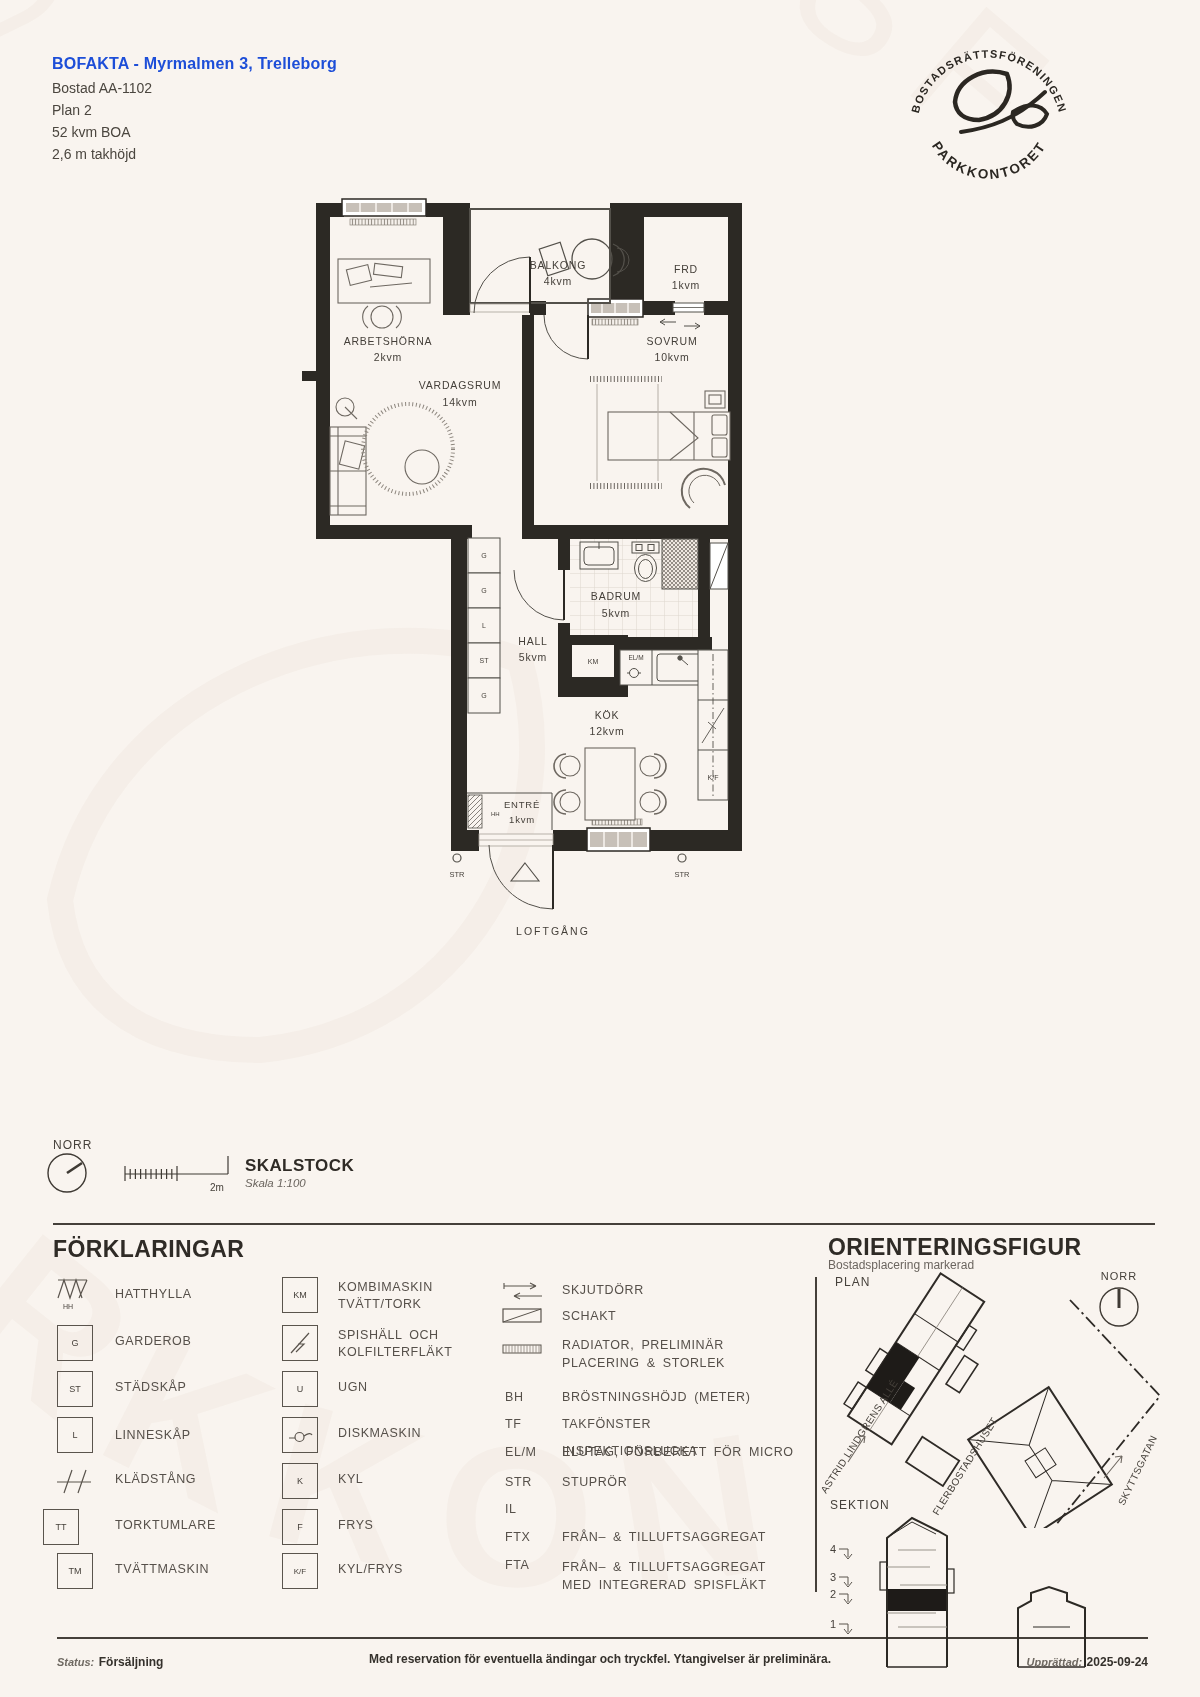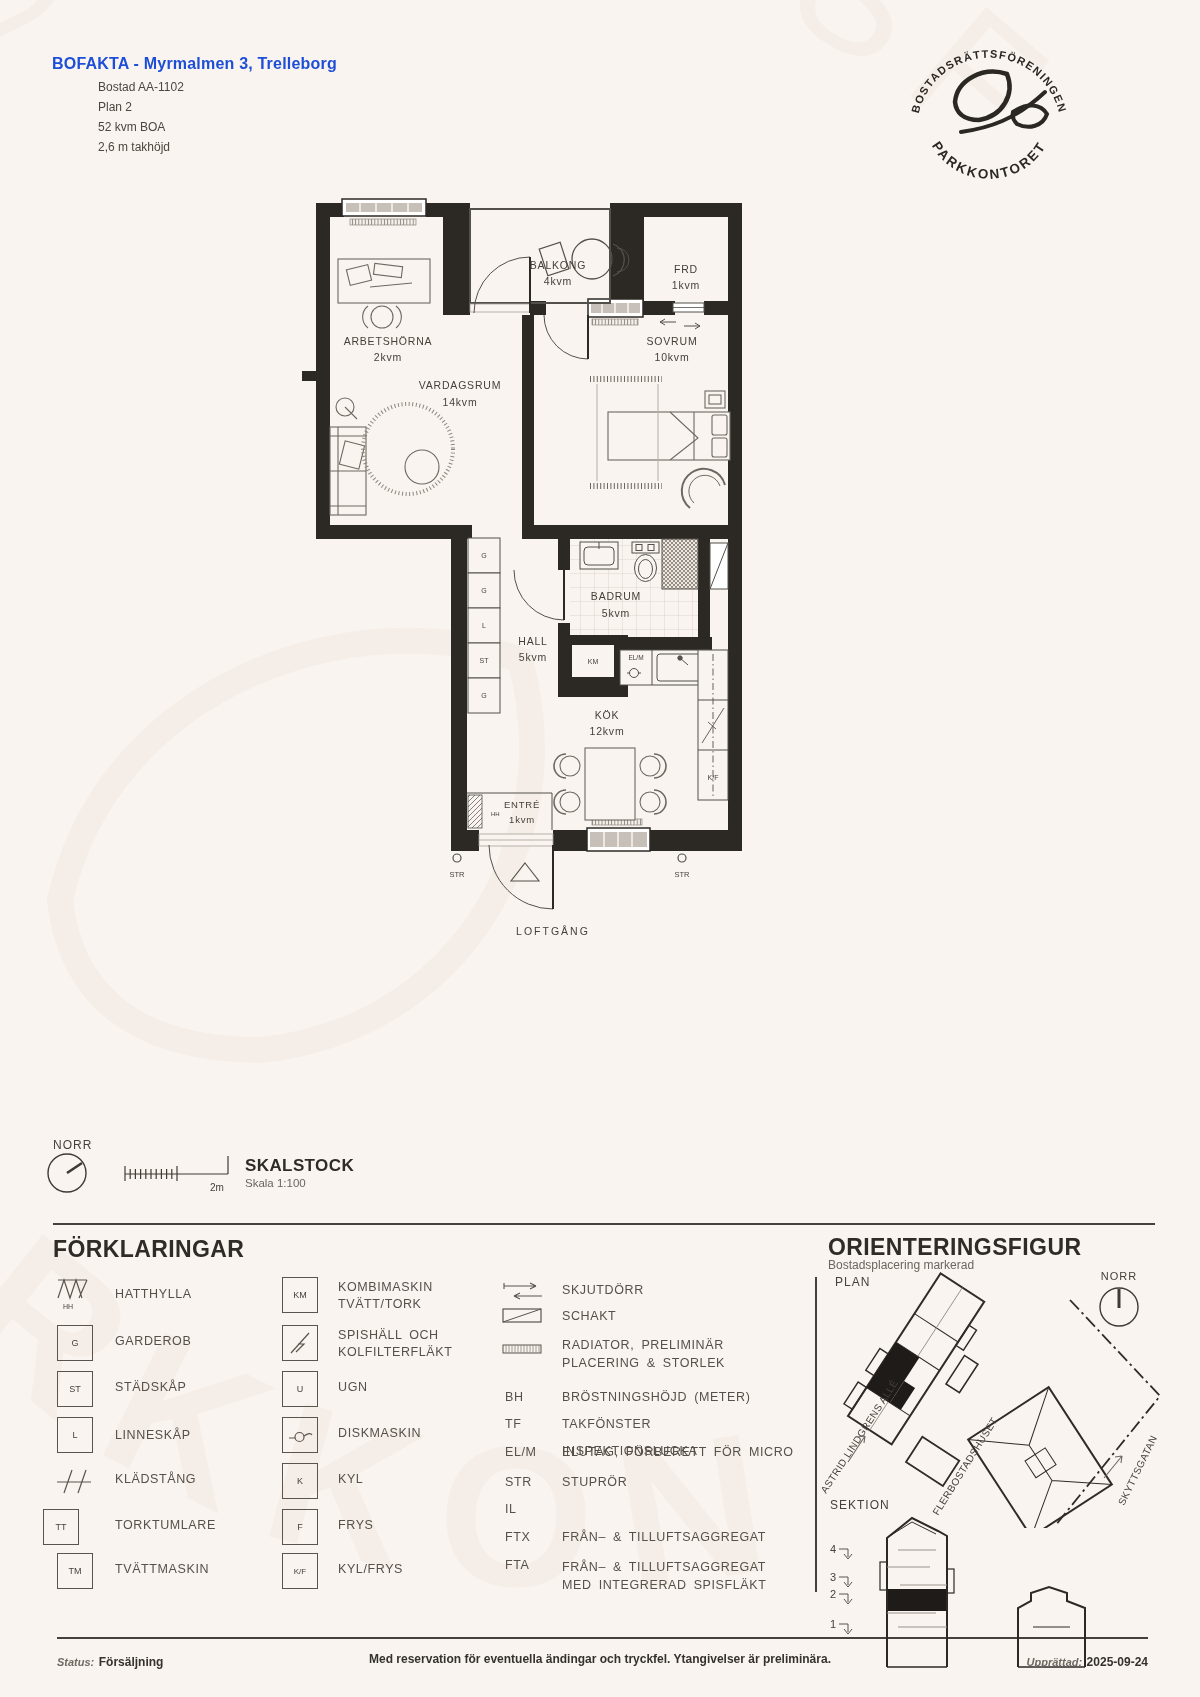"Bostad AA-1102" .hdr-line { font-size: 12px -> 14px; margin-left: 46px -> none }
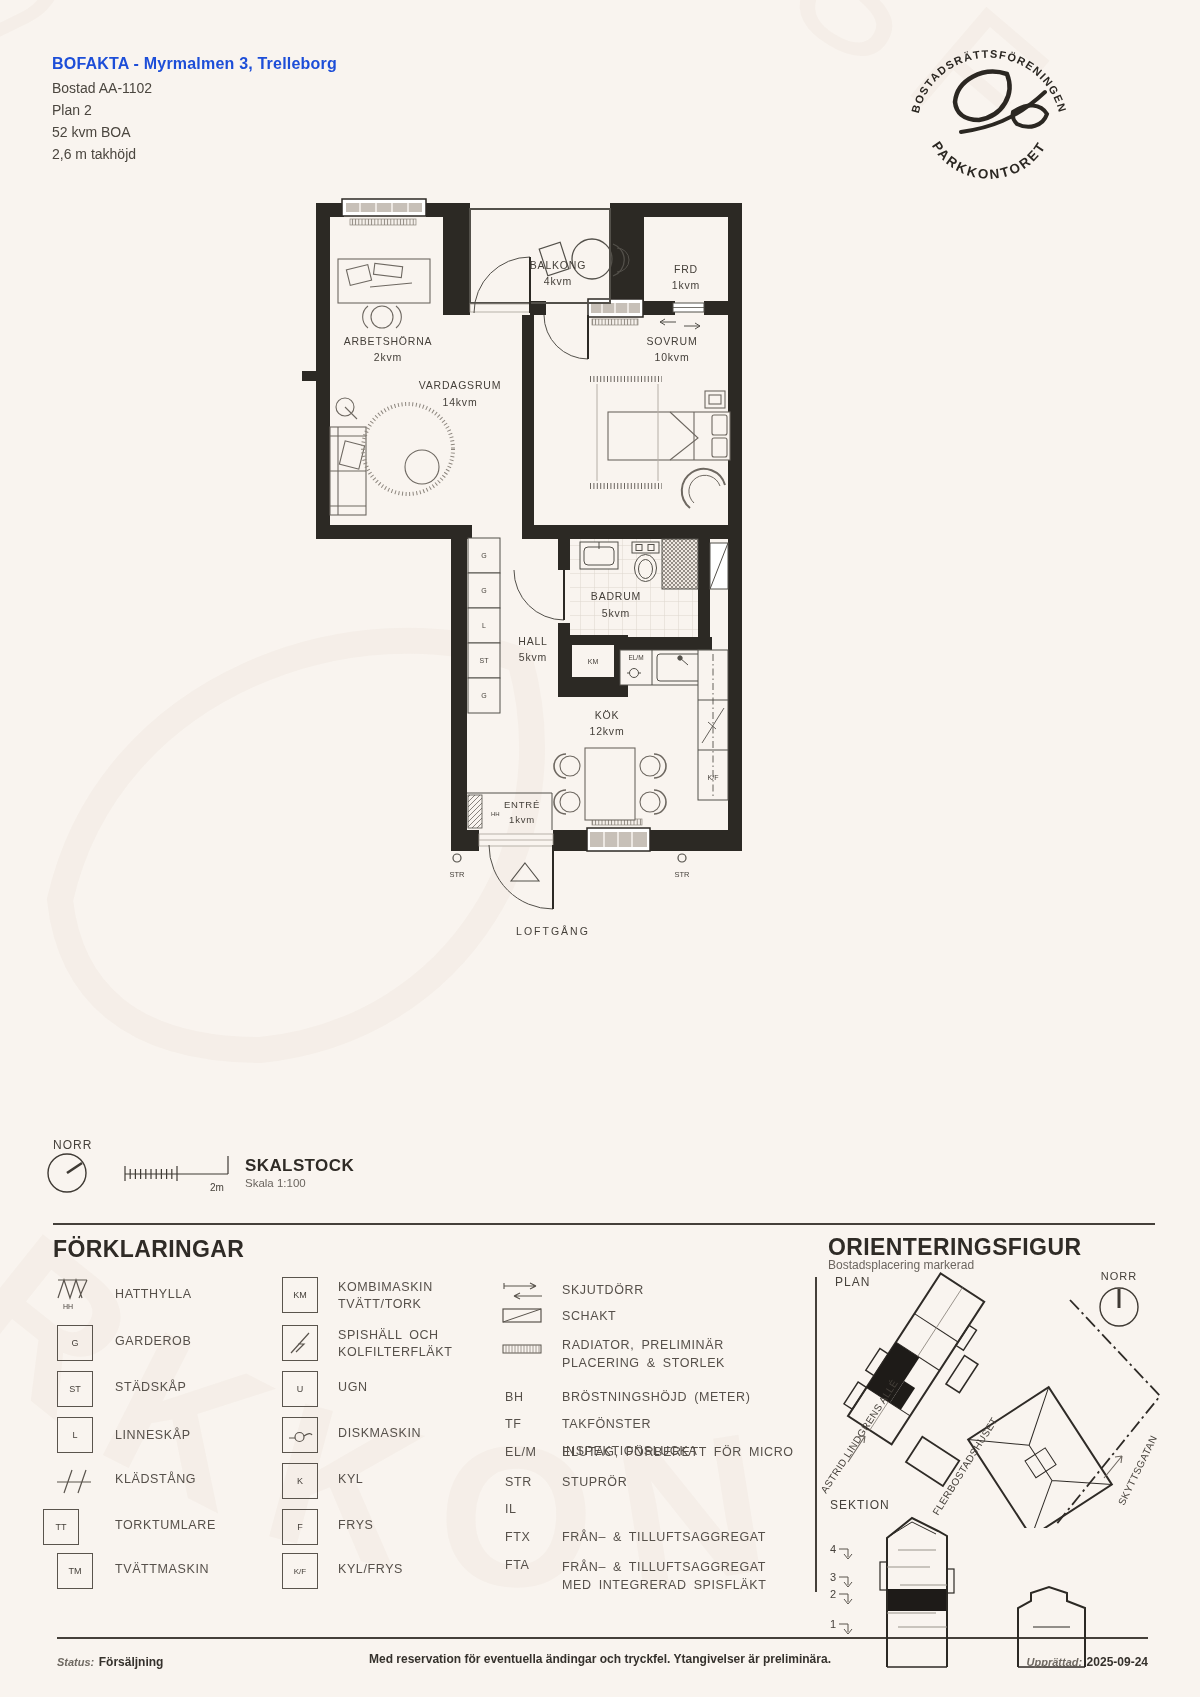"Skala 1:100" div.abs { font-style: none -> italic }
